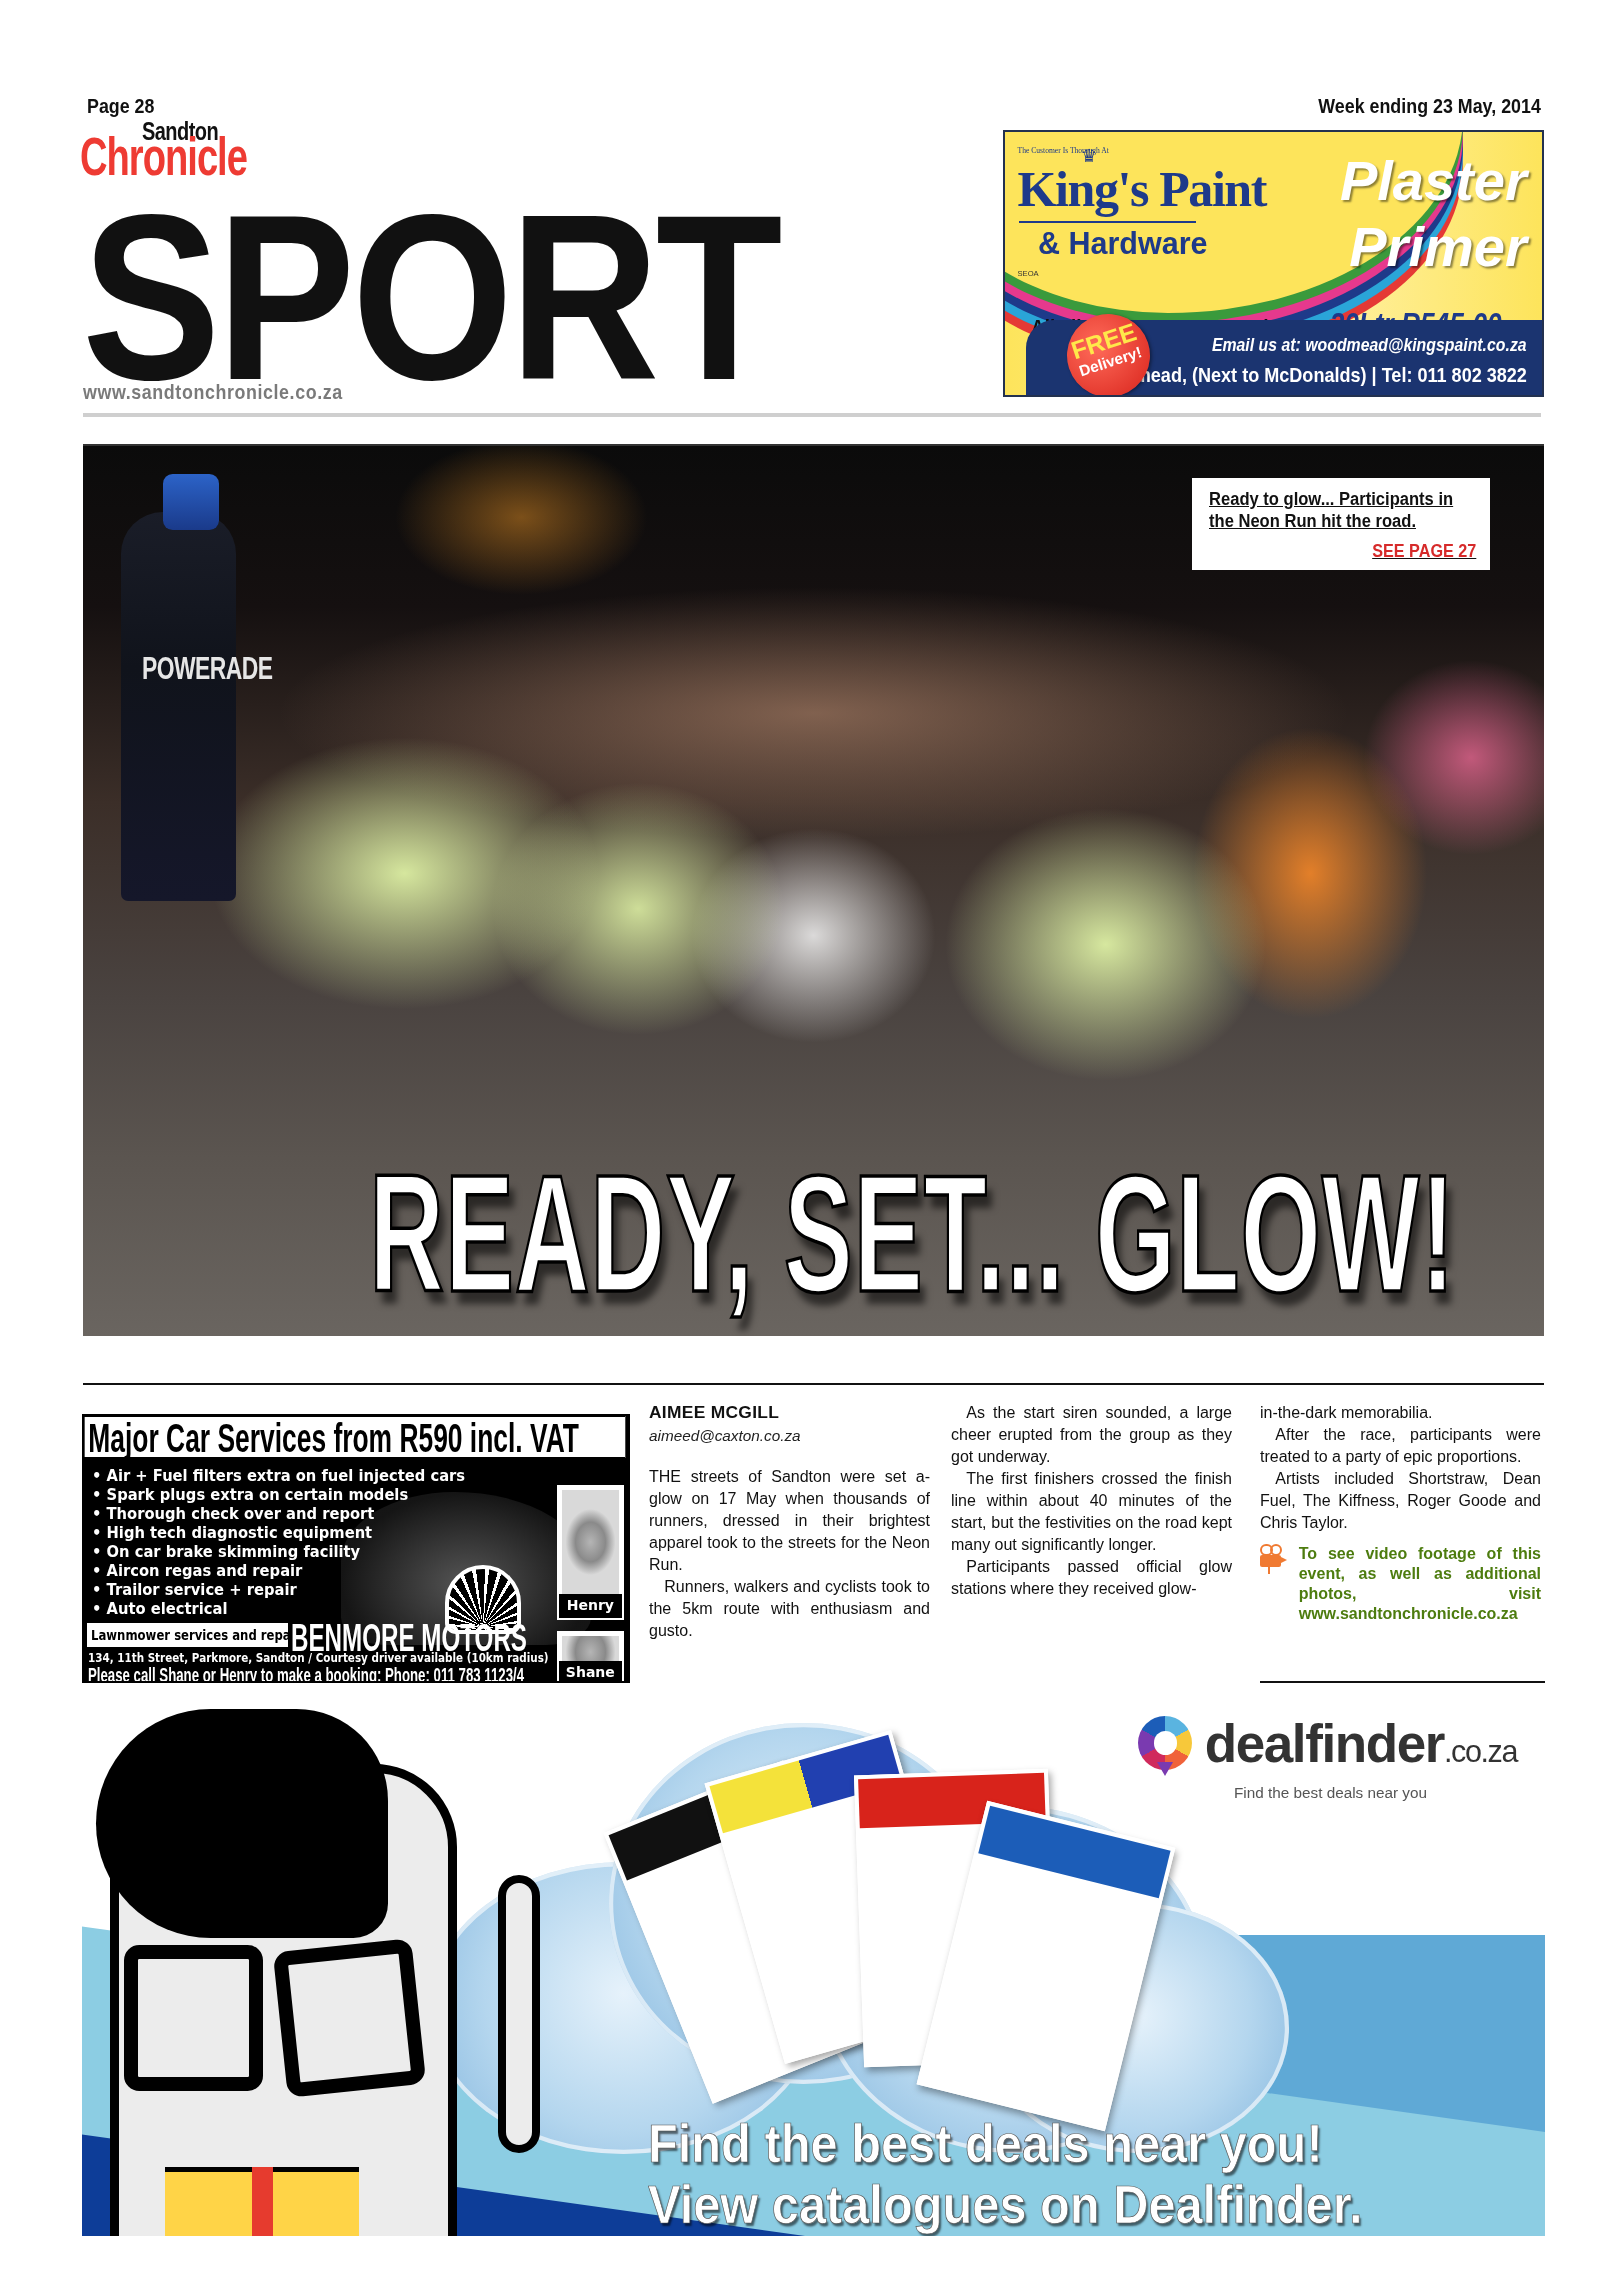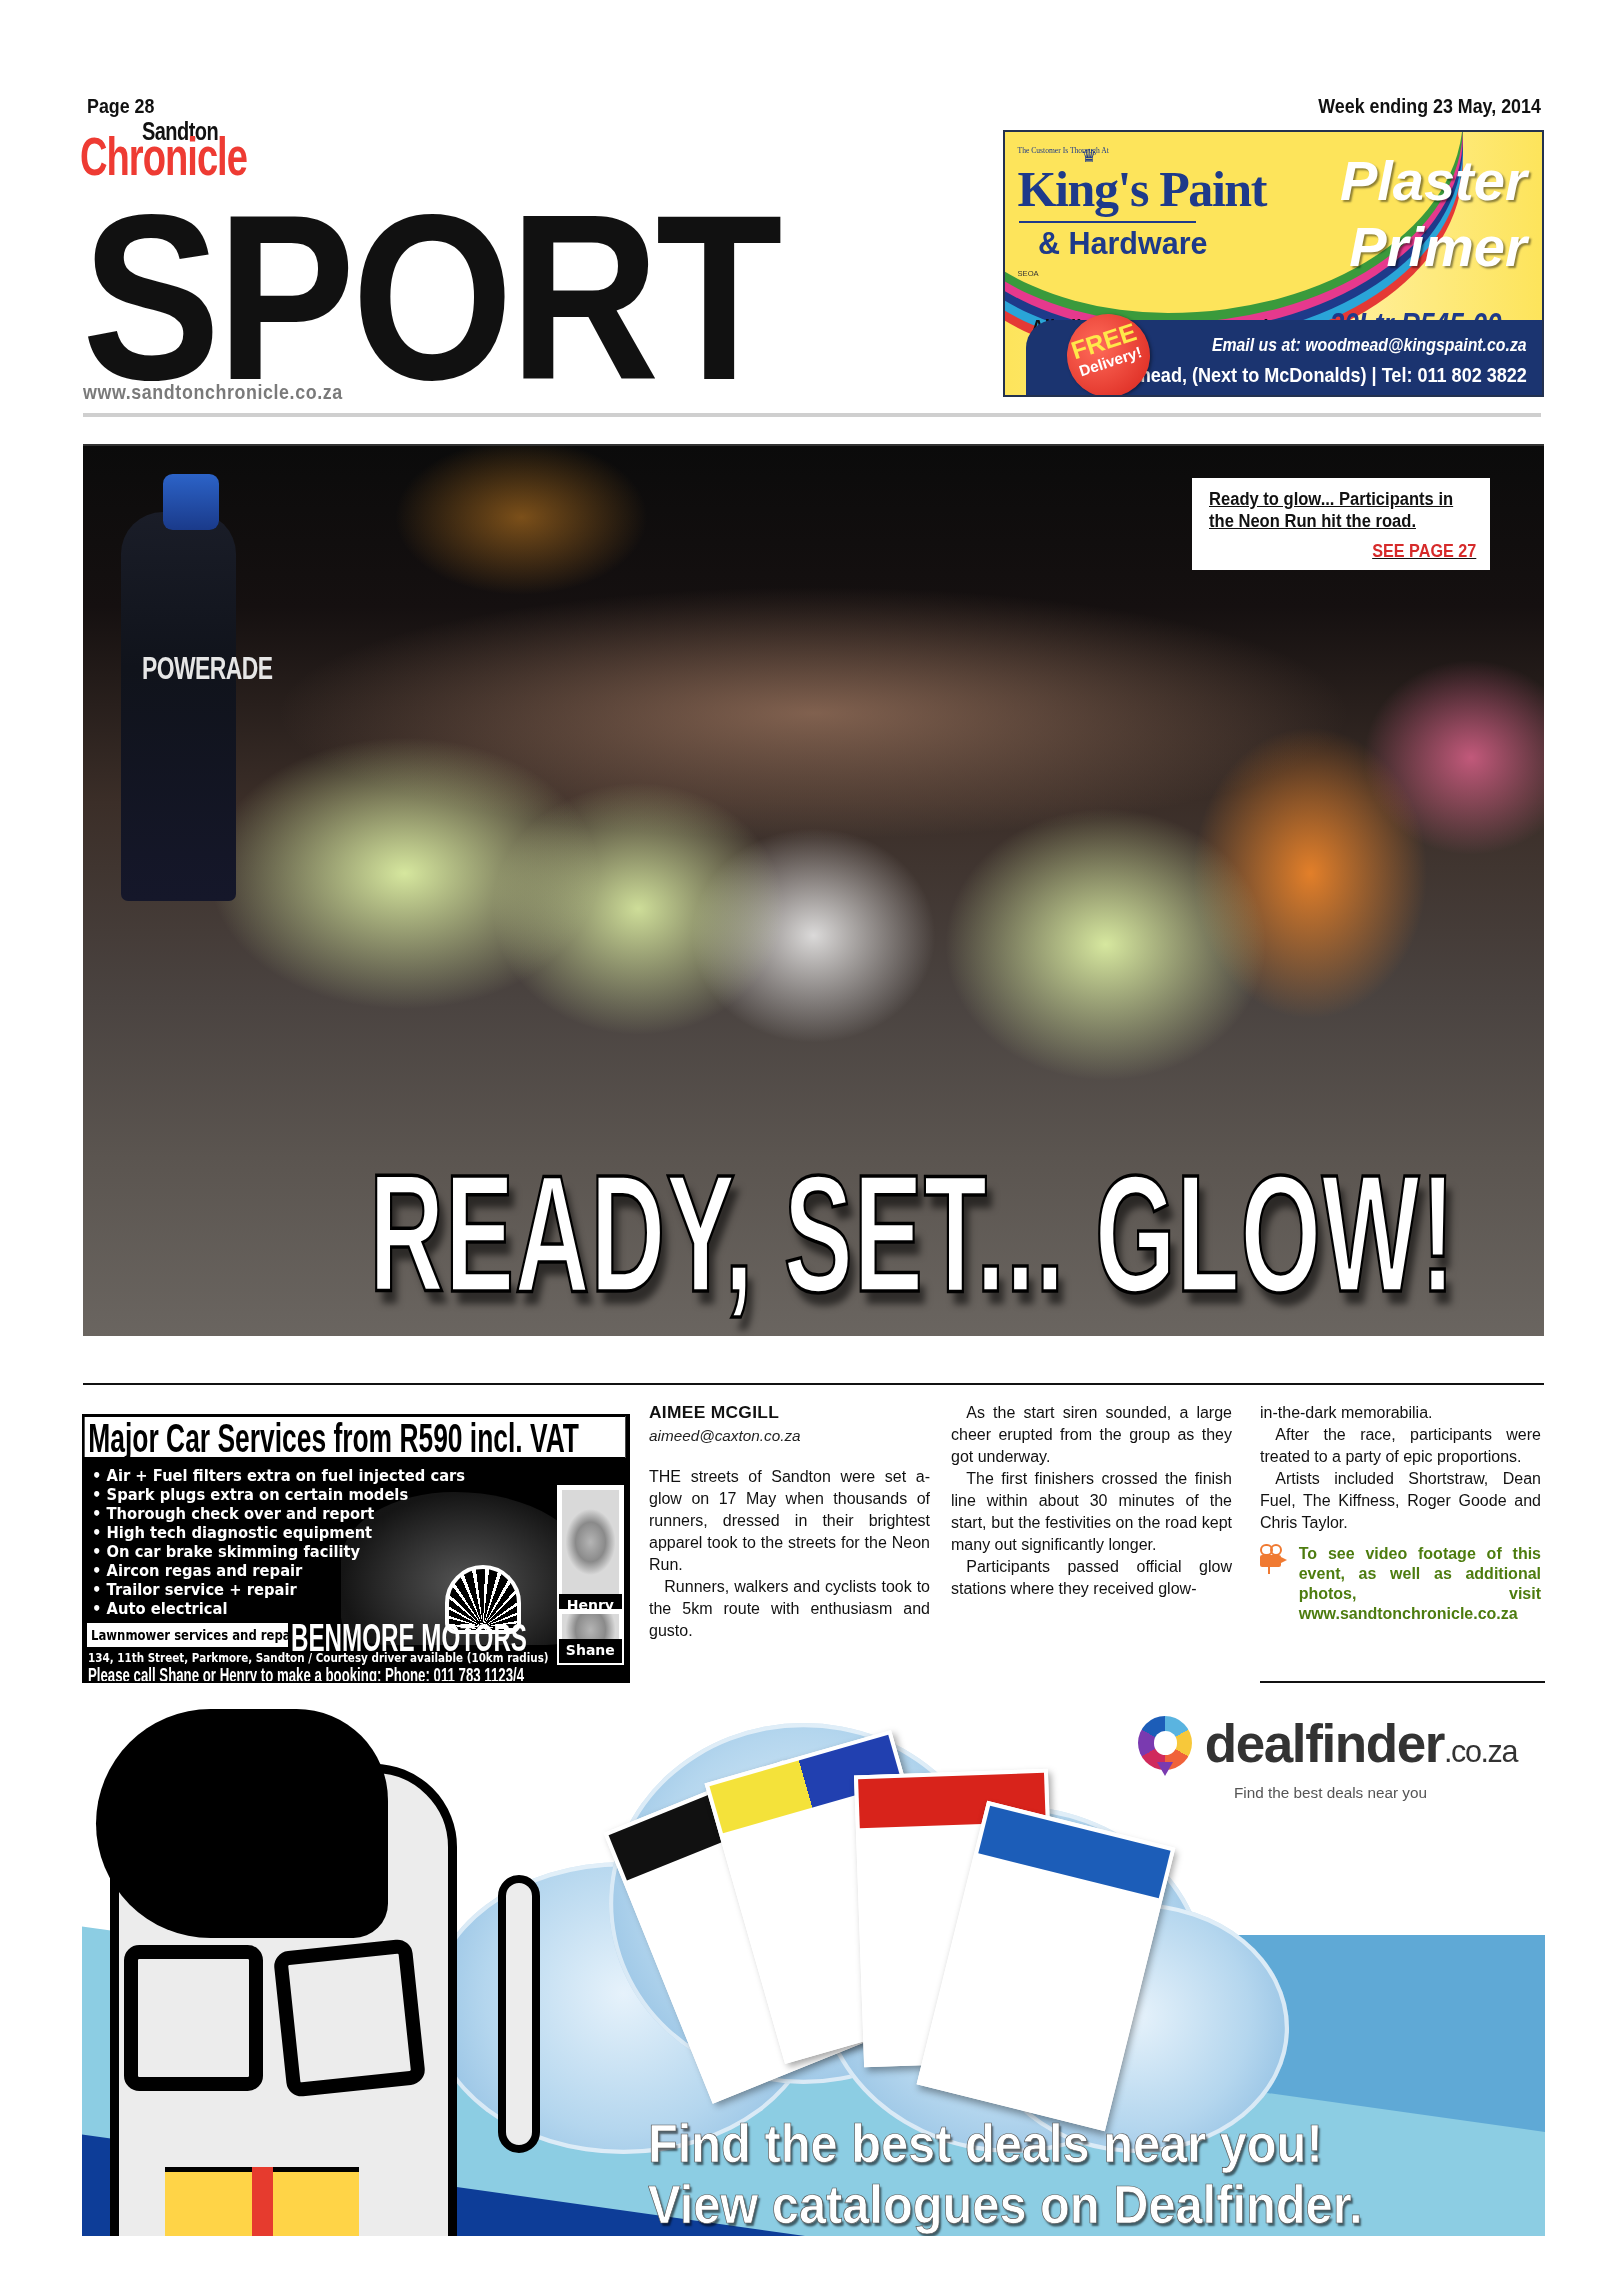"The first finishers crossed the" p.ind { text: 30 -> 40 }
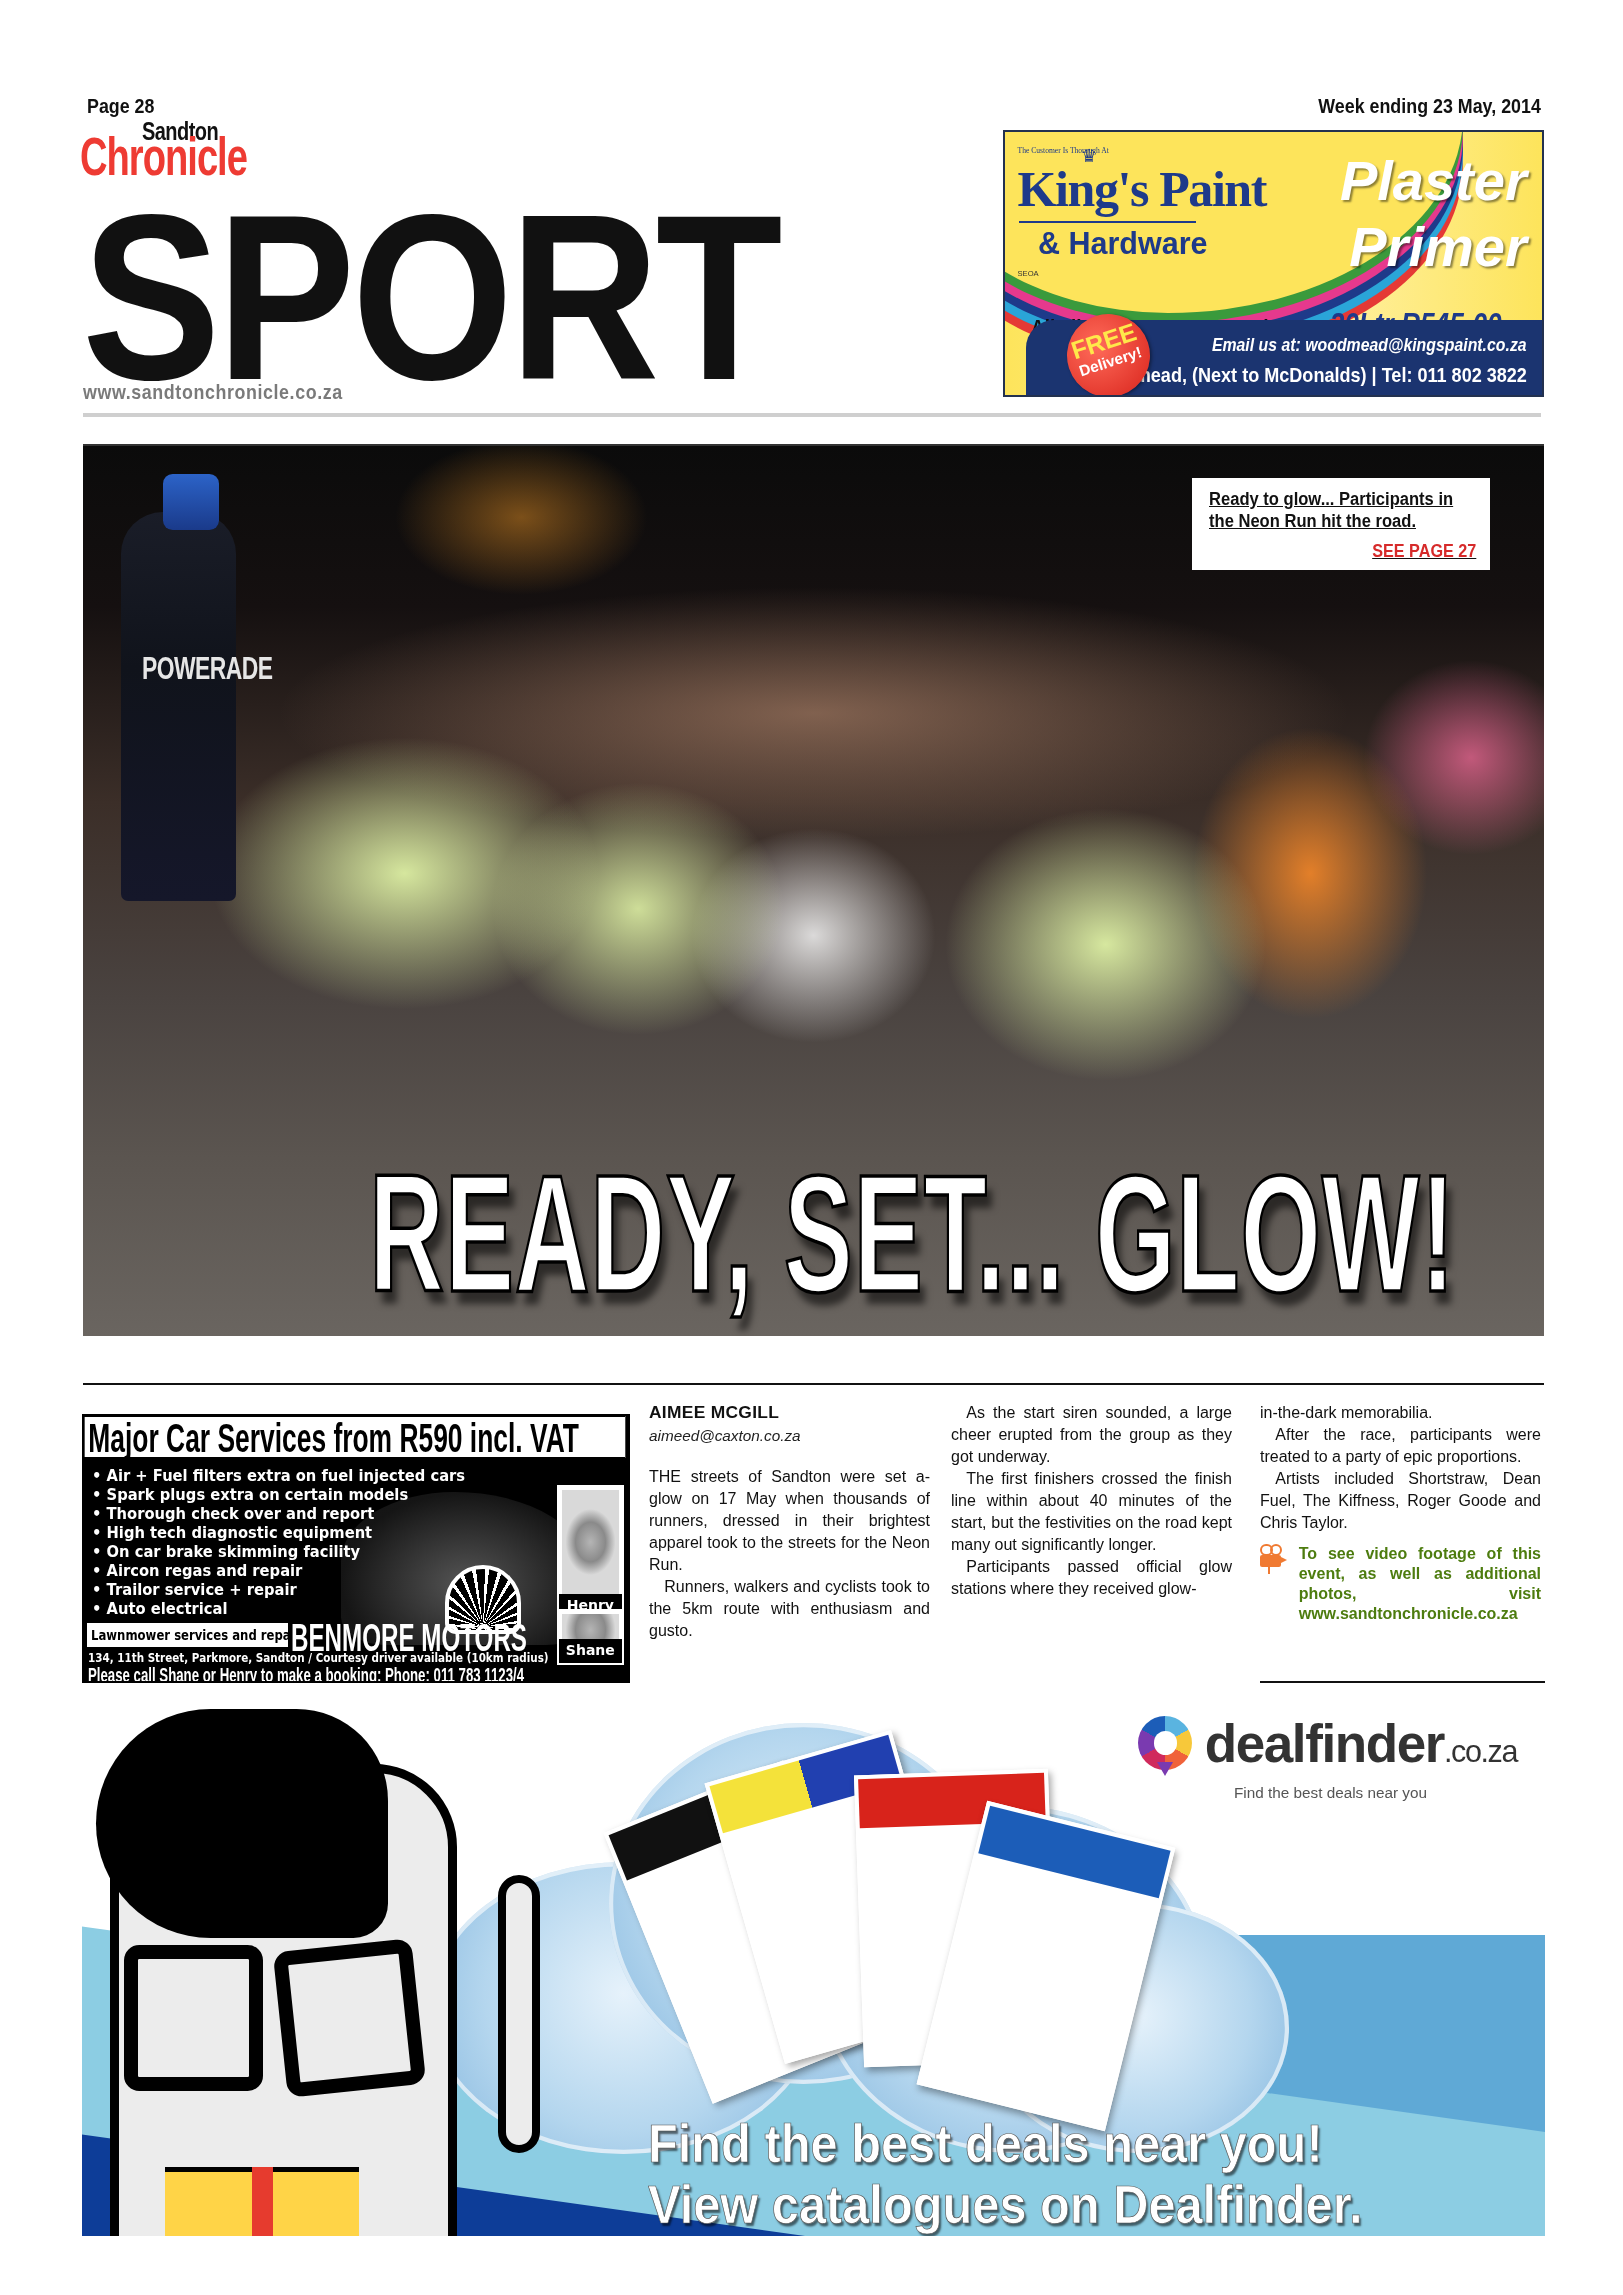"Shane" .bm-shane { top: 193px -> 215px }
